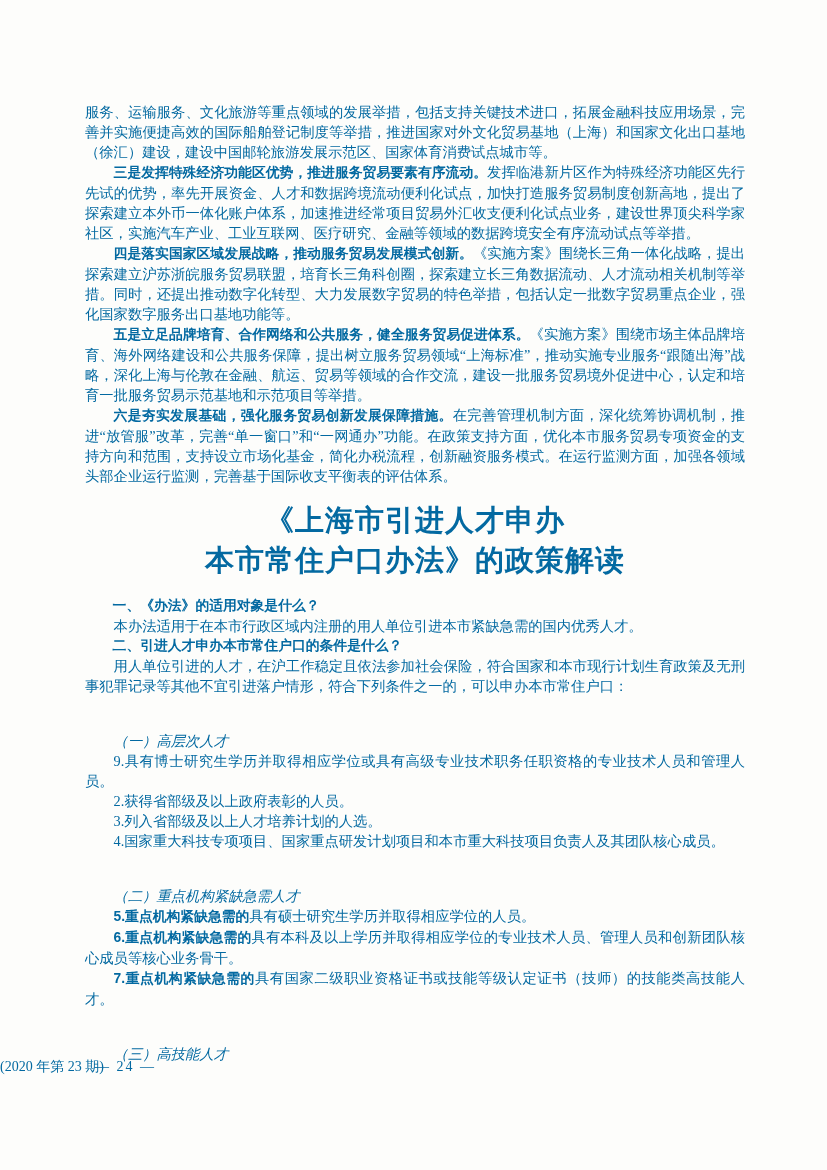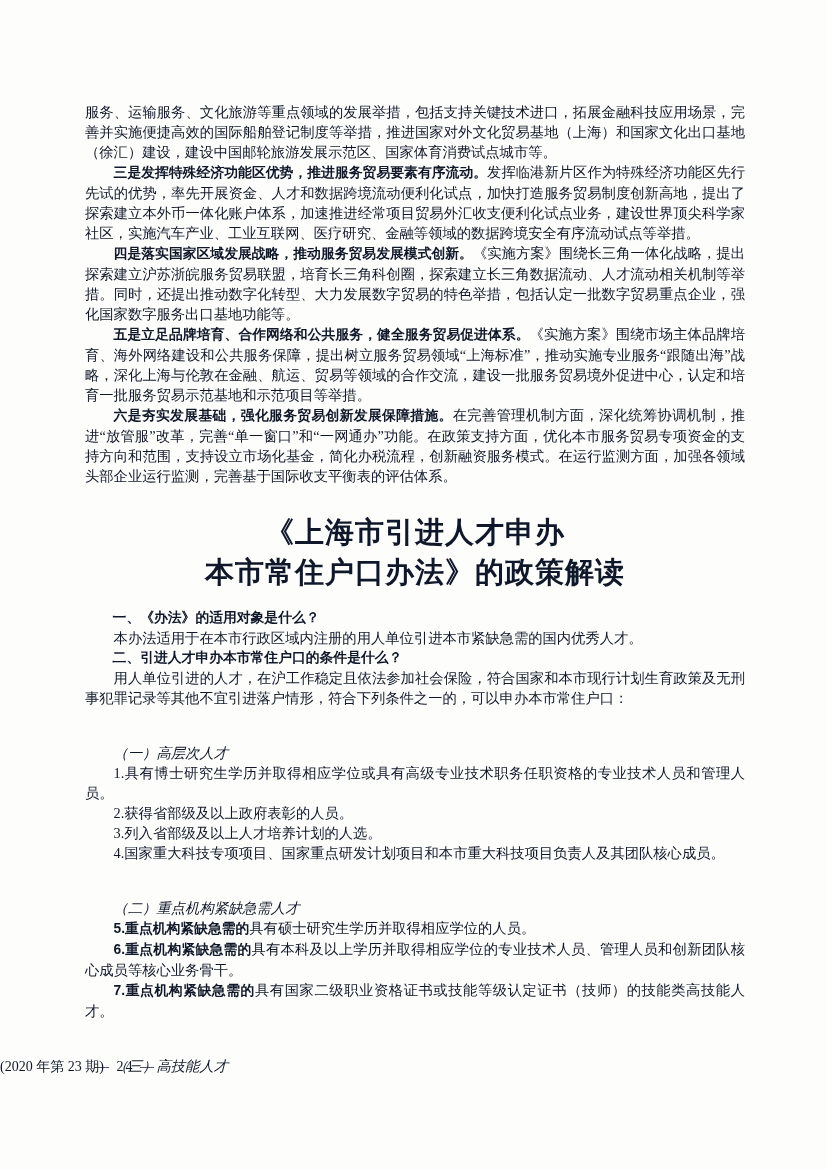"服务、运输服务、文化旅游等重点领域的发展举措，包括支持关键技术进口，拓展金融科技" .page { color: #0f172a -> #0369a1 }
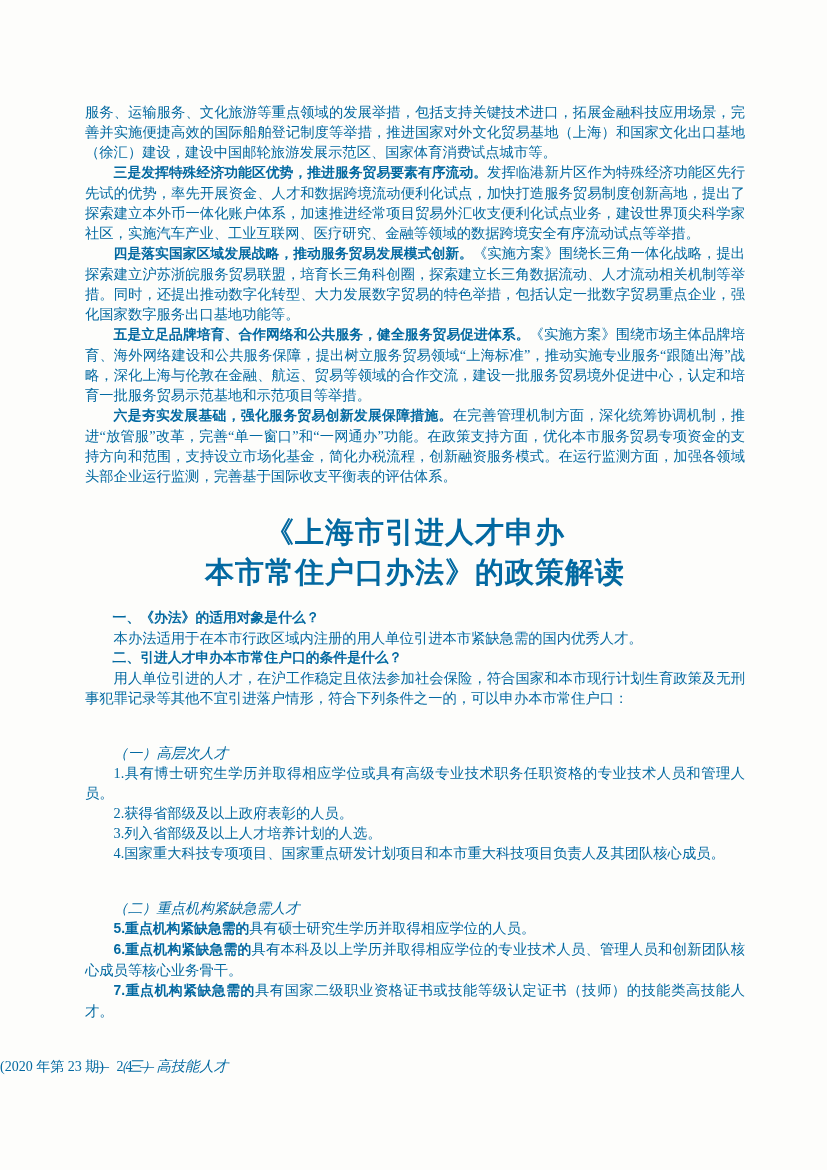"《上海市引进人才申办" .article-title { margin: 26px 0 16px 0 -> 14px 0 16px 0 }
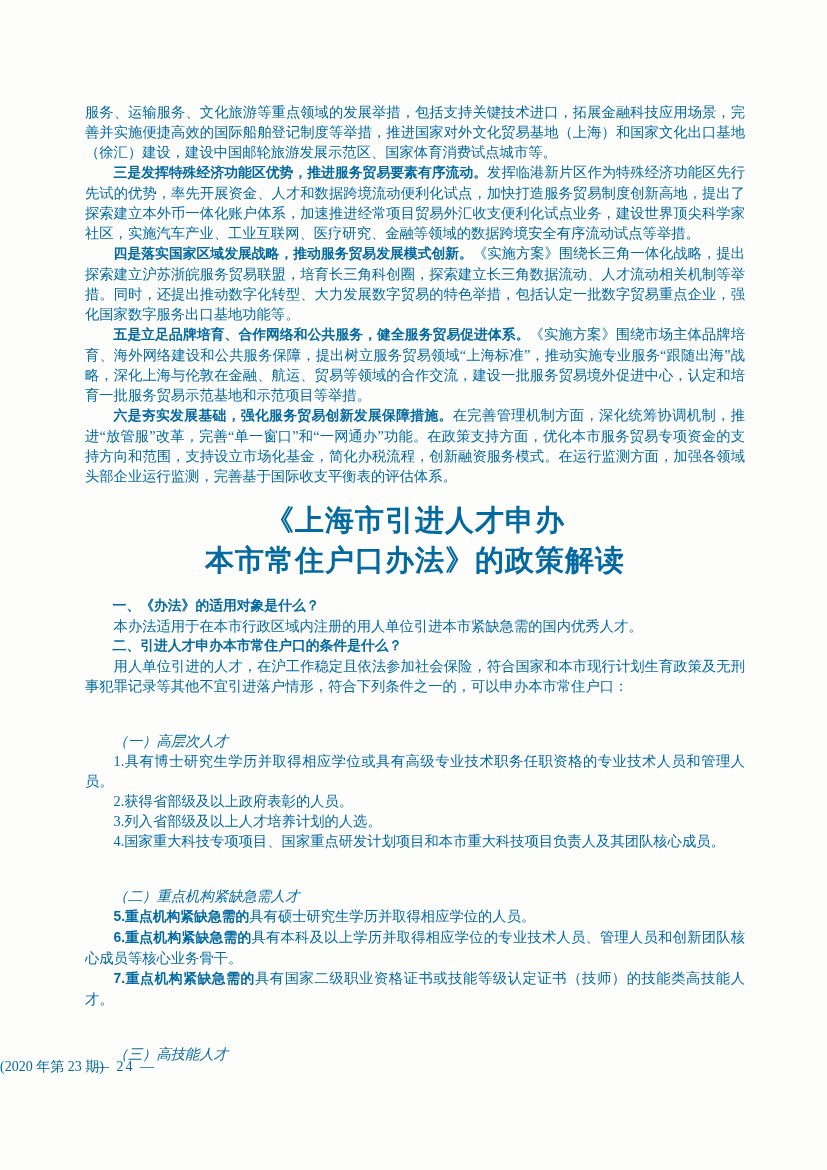"1.具有博士研究生学历并取得相应学位或具有高级专业技术职务任职资格的专业技术人员" p.para { text: 1 -> 9 }
